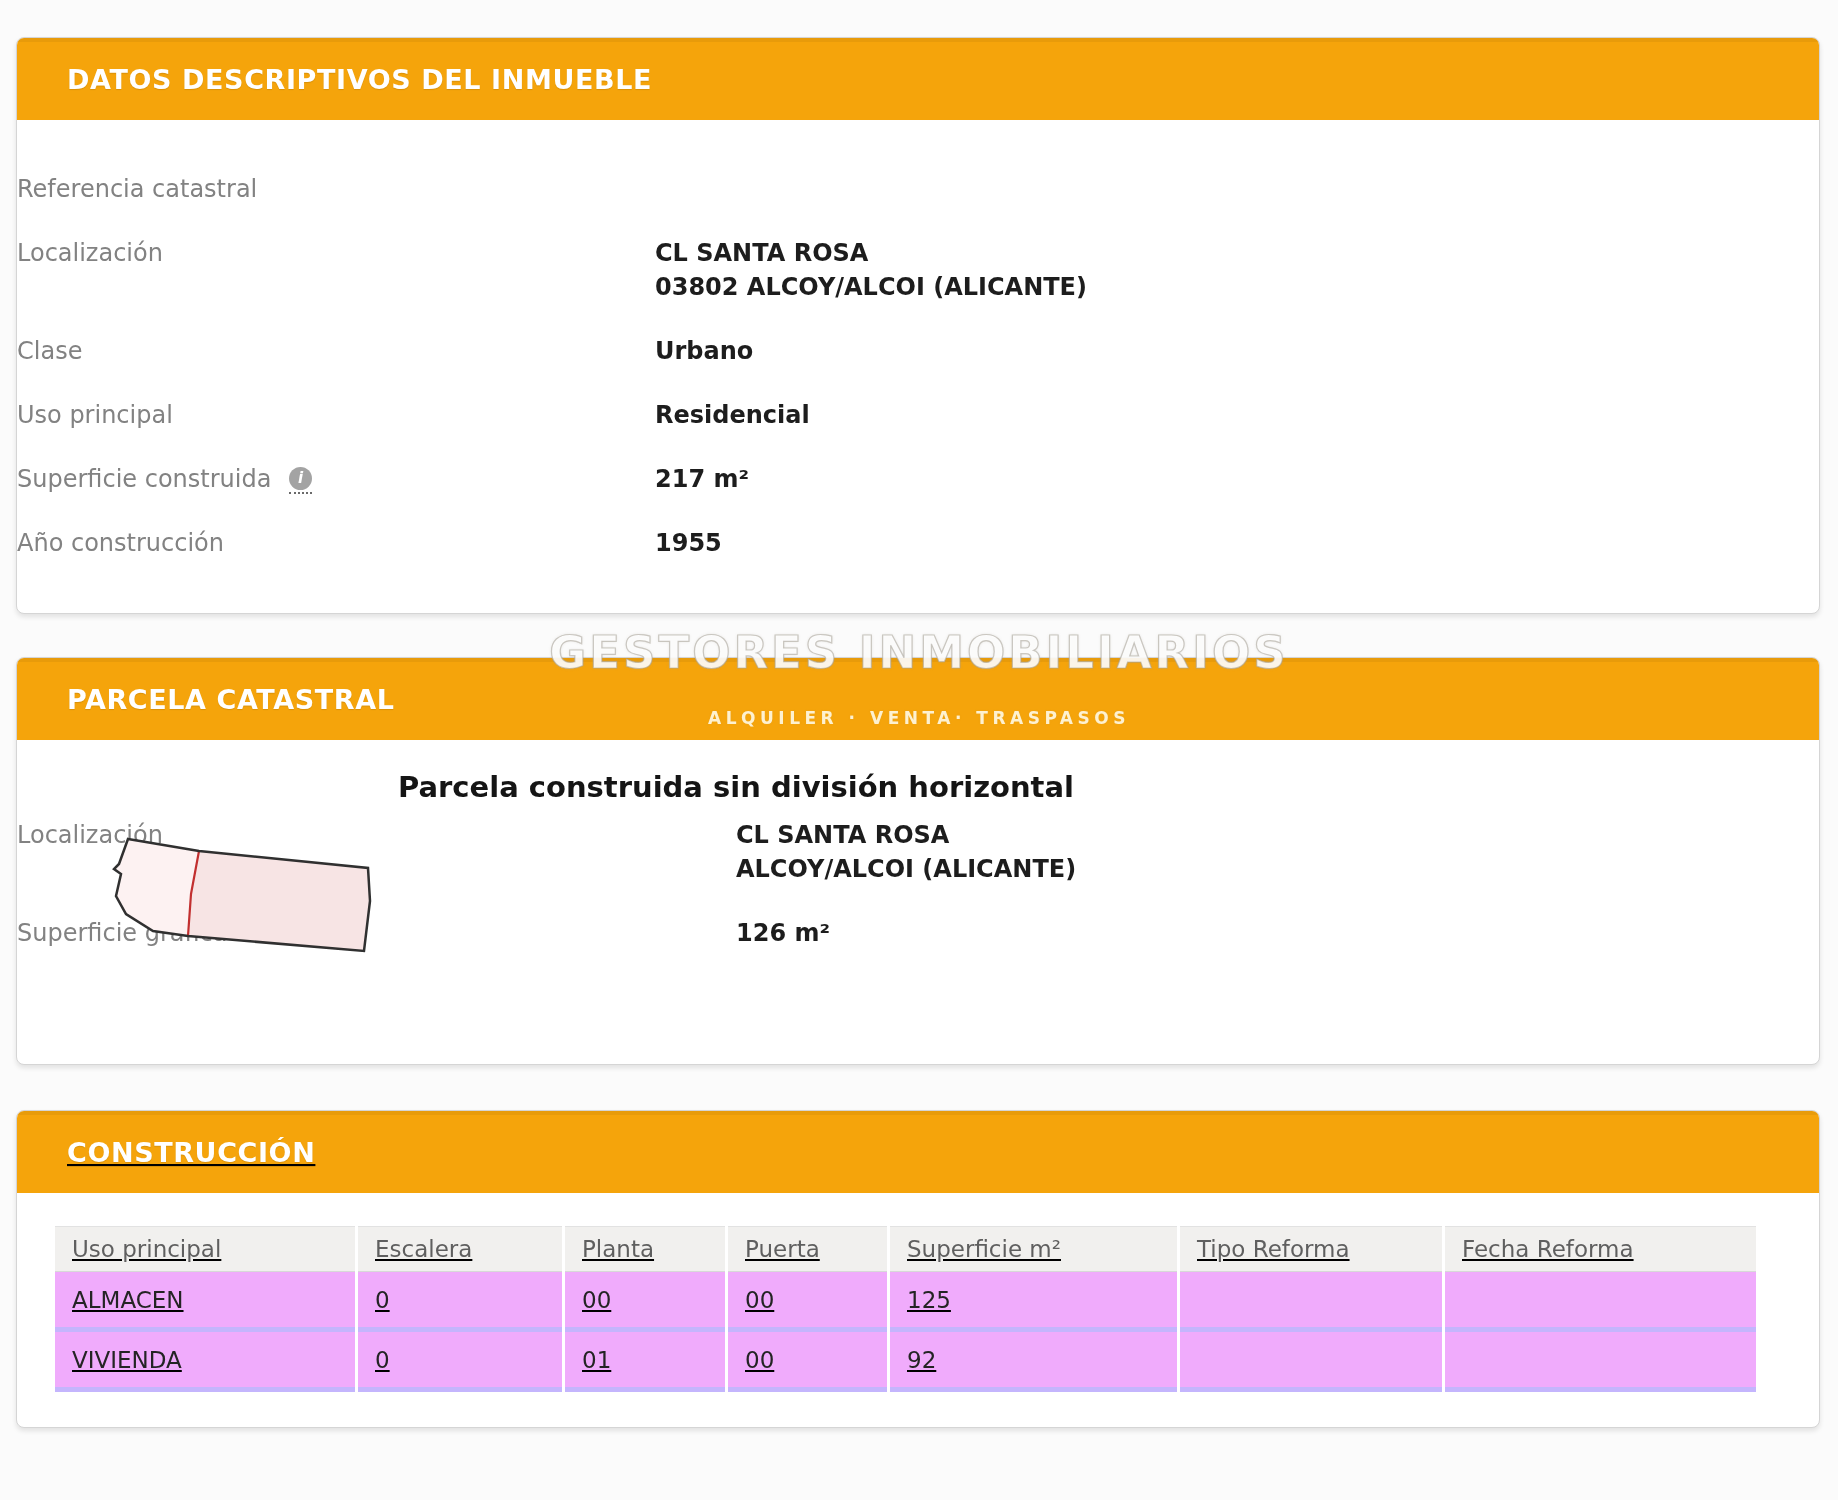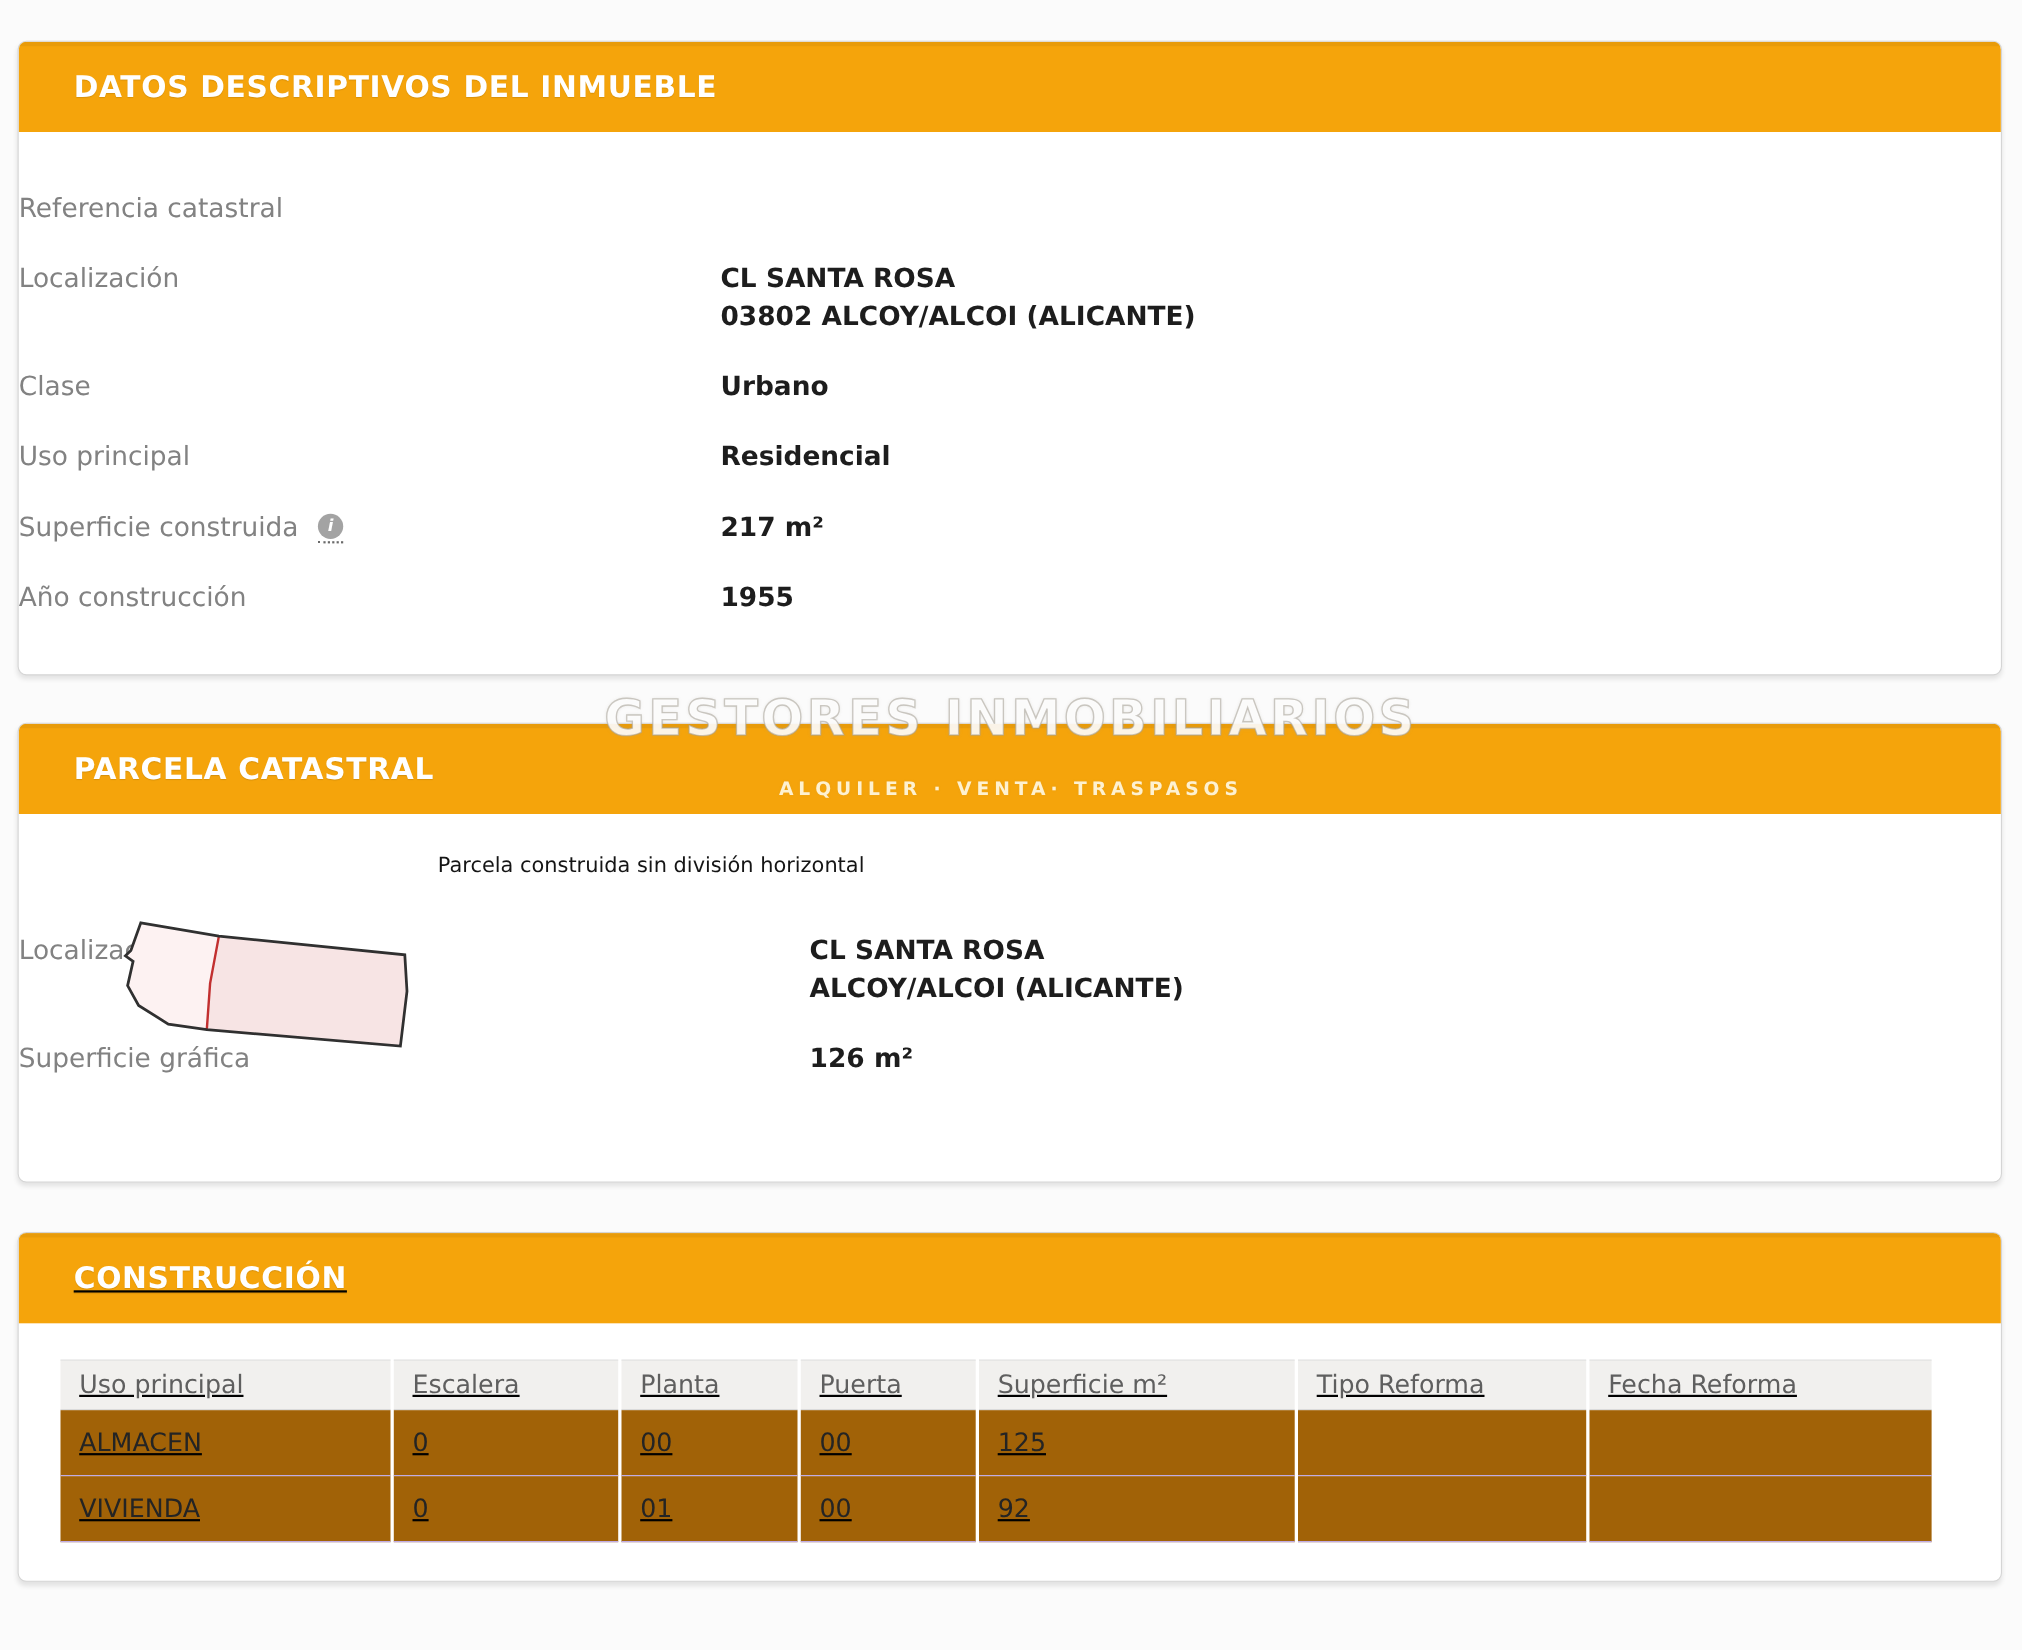"Parcela construida sin división" .subtitle { font-size: 19px -> 29px; font-weight: 400 -> 700; margin-bottom: 43px -> 14px }
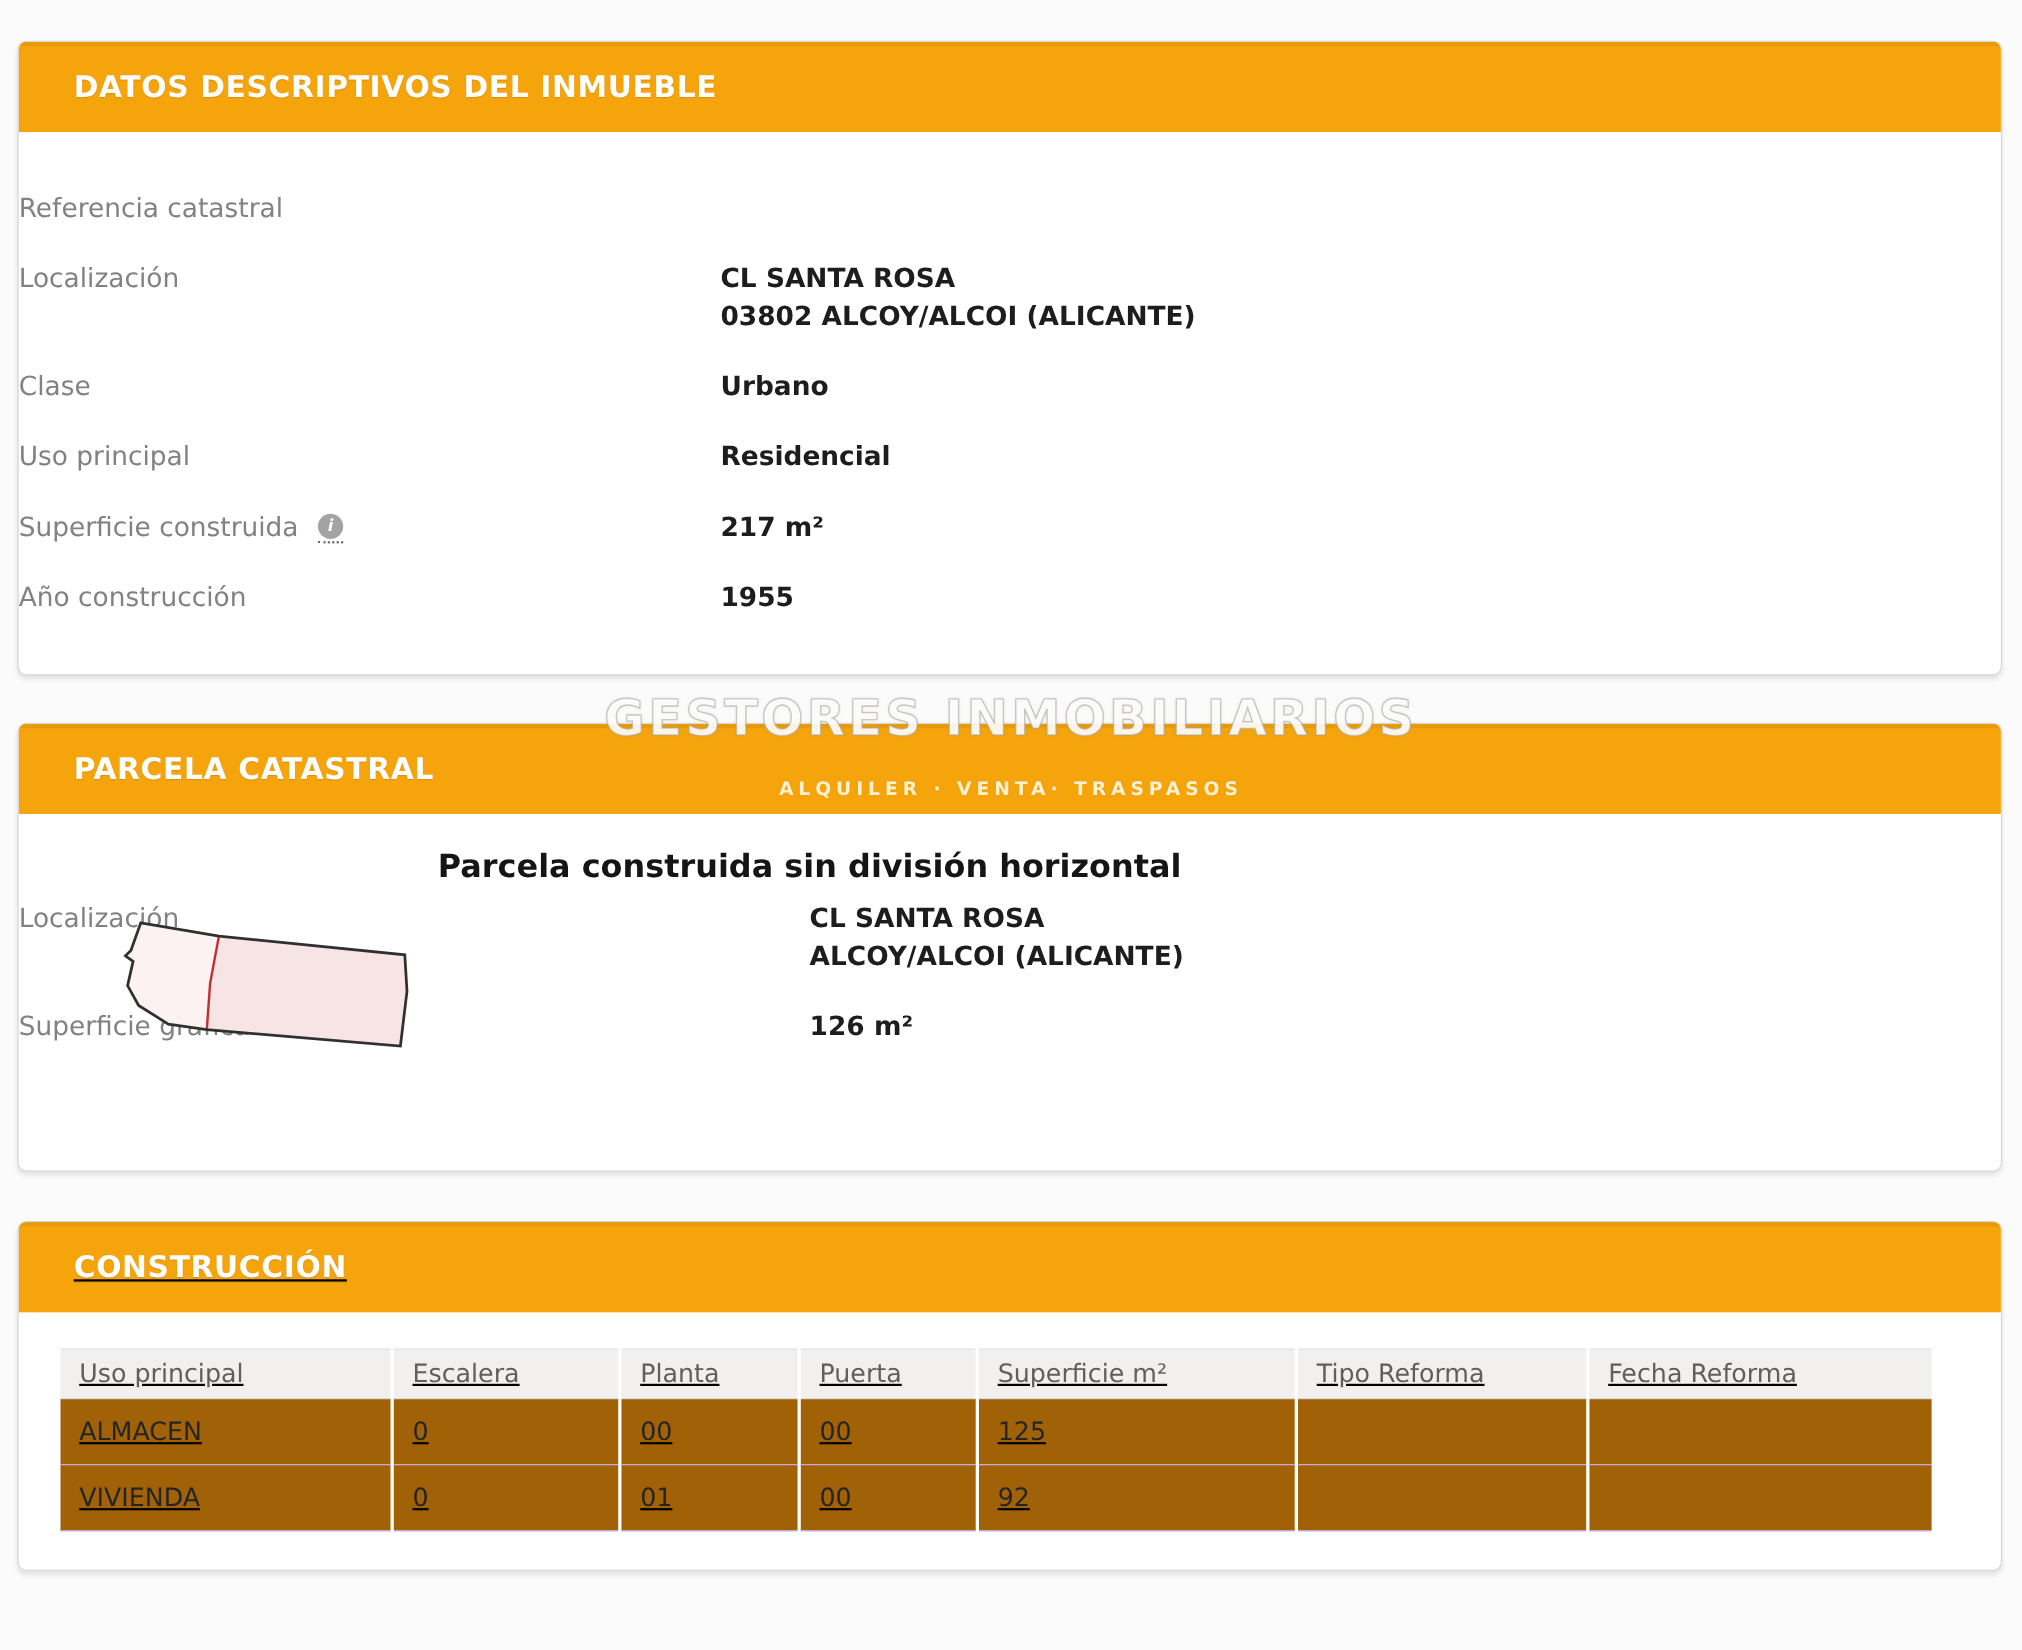"ALMACEN" table.ctable tbody td { background: #a16207 -> #f0abfc; border-bottom: 1px solid #c4b5fd -> 5px solid #c4b5fd }
